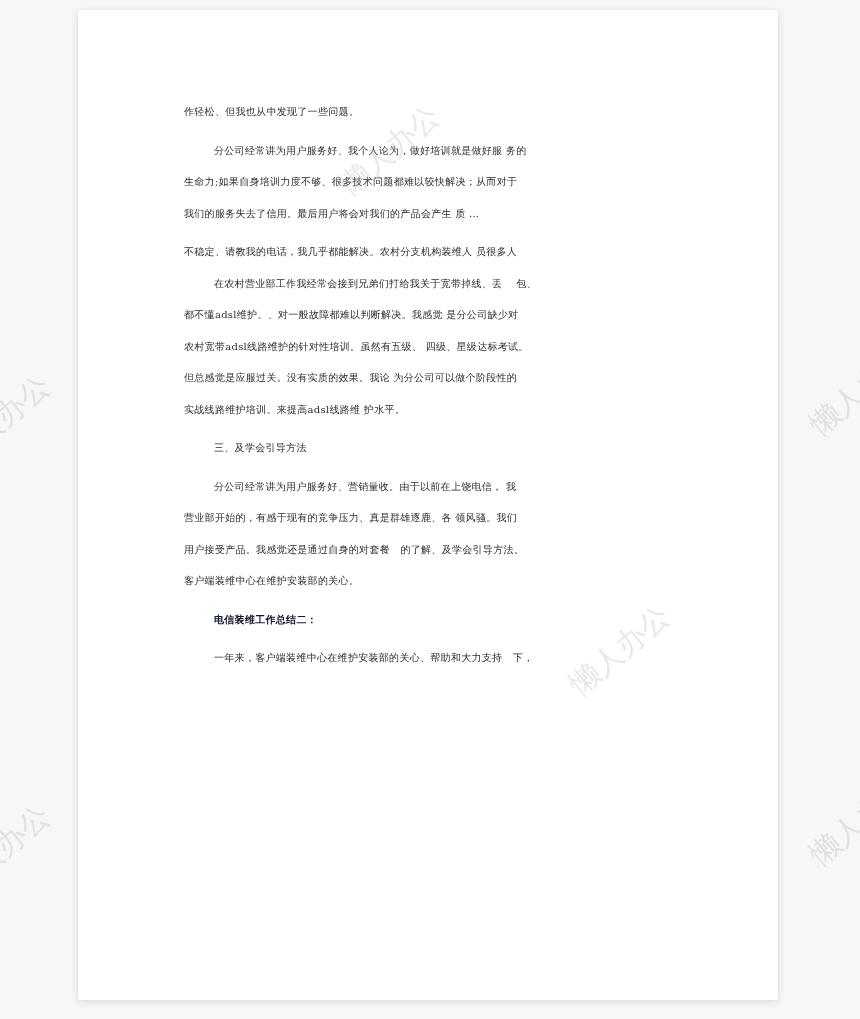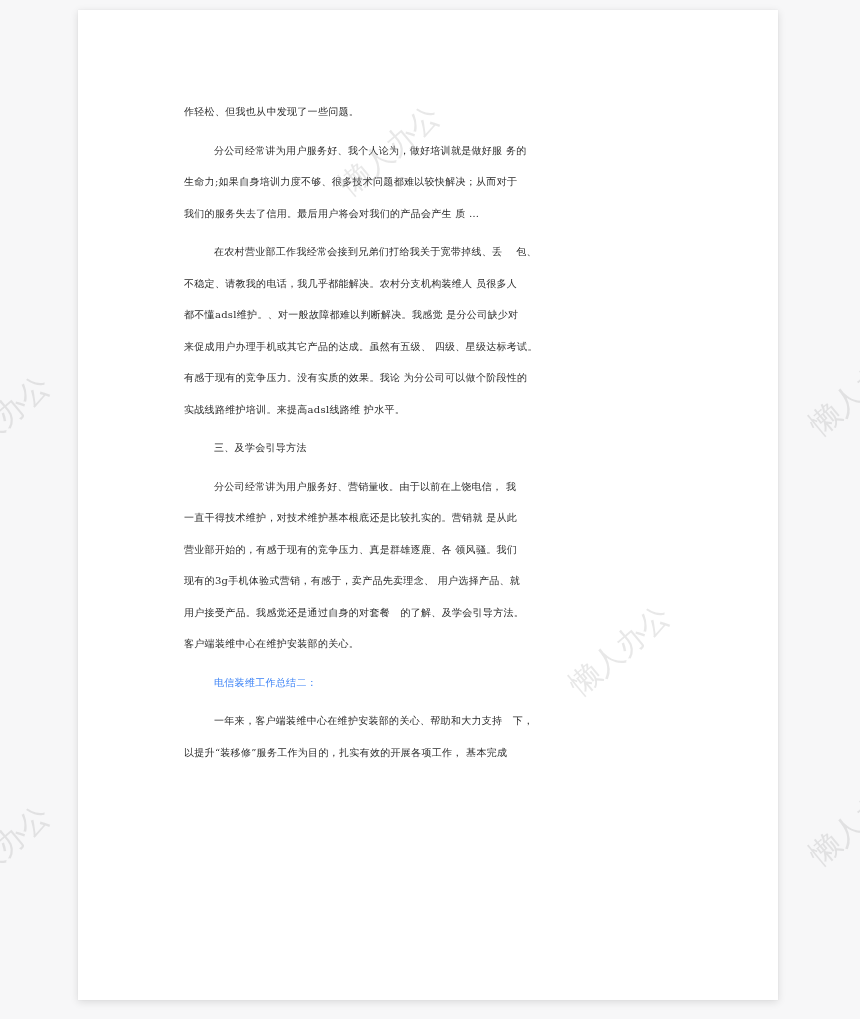"在农村营业部工作我经常会接到兄弟们打给我关于宽带掉线、丢 包、" div.line { order: before "不稳定、请教我的电话，我几乎都能解决。农村分支机构装维人 员很多人" -> after "不稳定、请教我的电话，我几乎都能解决。农村分支机构装维人 员很多人" }
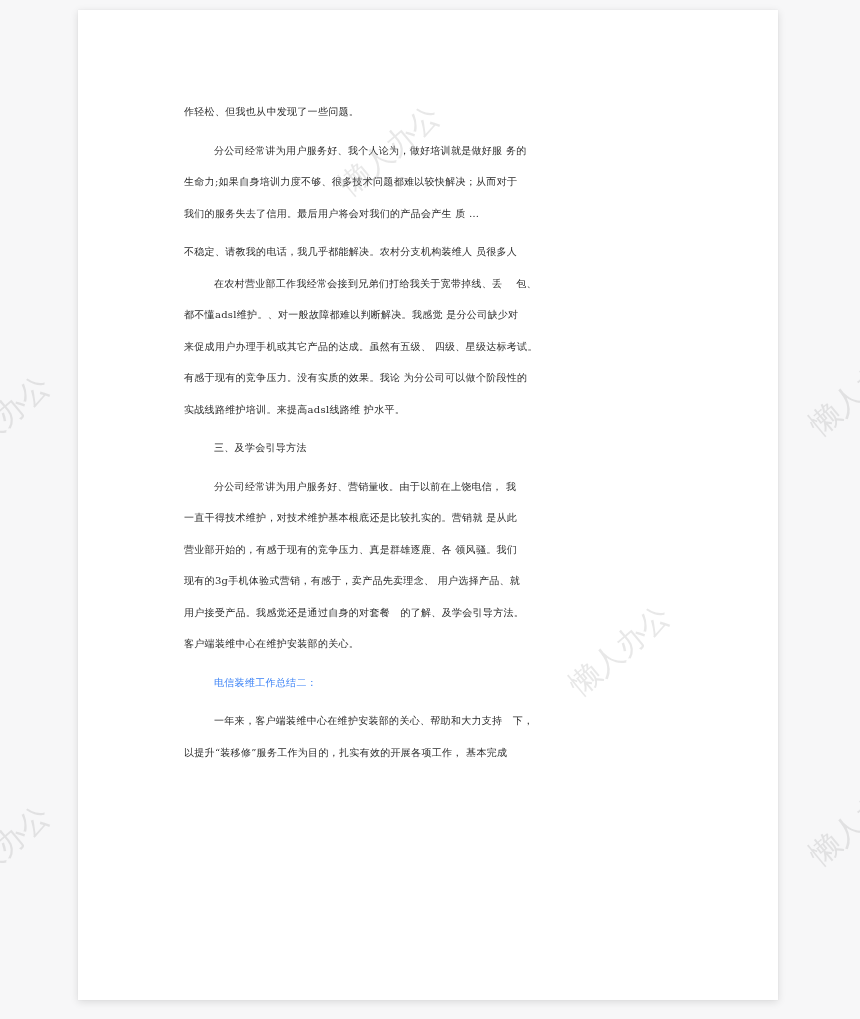"来促成用户办理手机或其它产品的达成。虽然有五级、 四级、星级达标考试。" div.line { text: 来促成用户办理手机或其它产品的达成 -> 农村宽带adsl线路维护的针对性培训 }
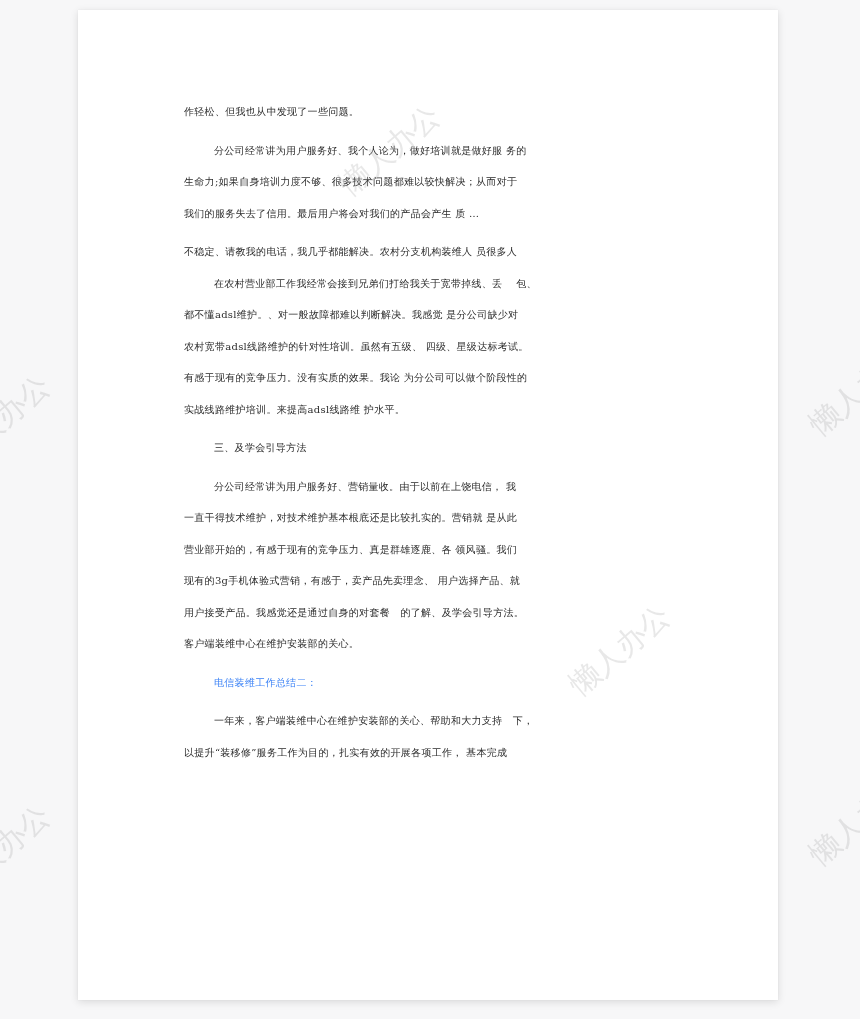"有感于现有的竞争压力。没有实质的效果。我论 为分公司可以做个阶段性的" div.line { text: 有感于现有的竞争压力 -> 但总感觉是应服过关 }
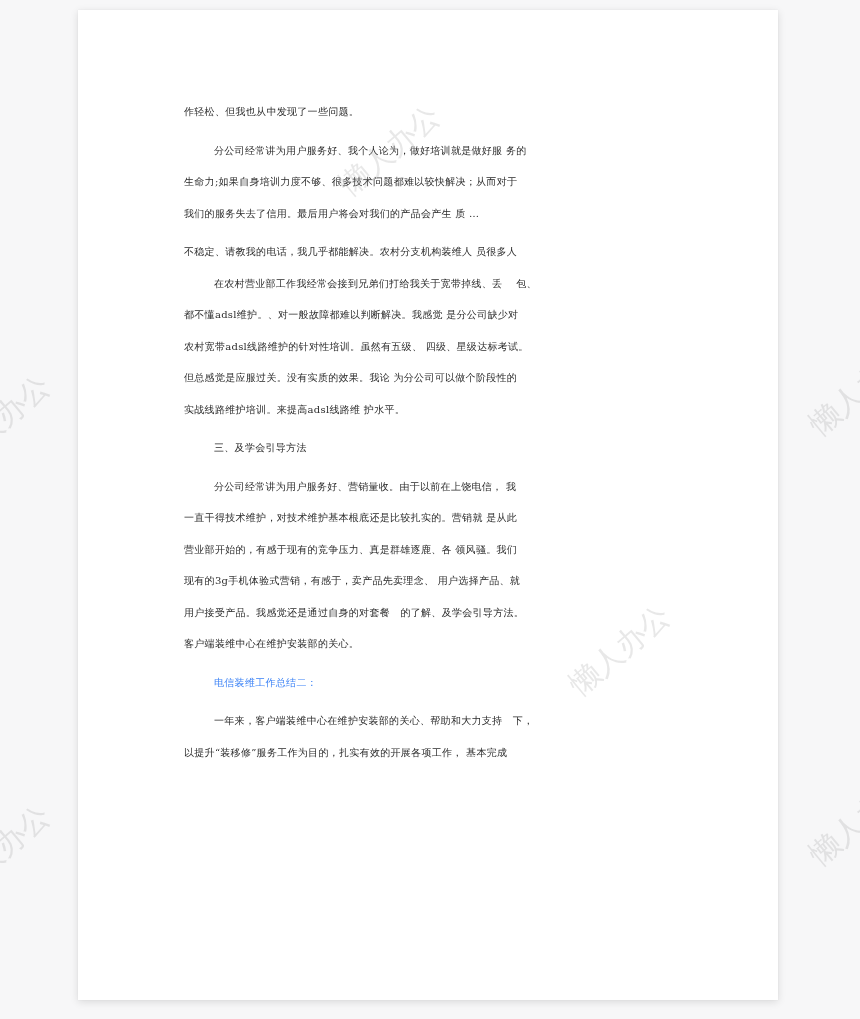"一直干得技术维护，对技术维护基本根底还是比较扎实的。营销就 是从此" div.line { html: <div>一直干得技术维护，对技术维护基本根底还是比较扎实的。营销就 是从此</div> -> none }
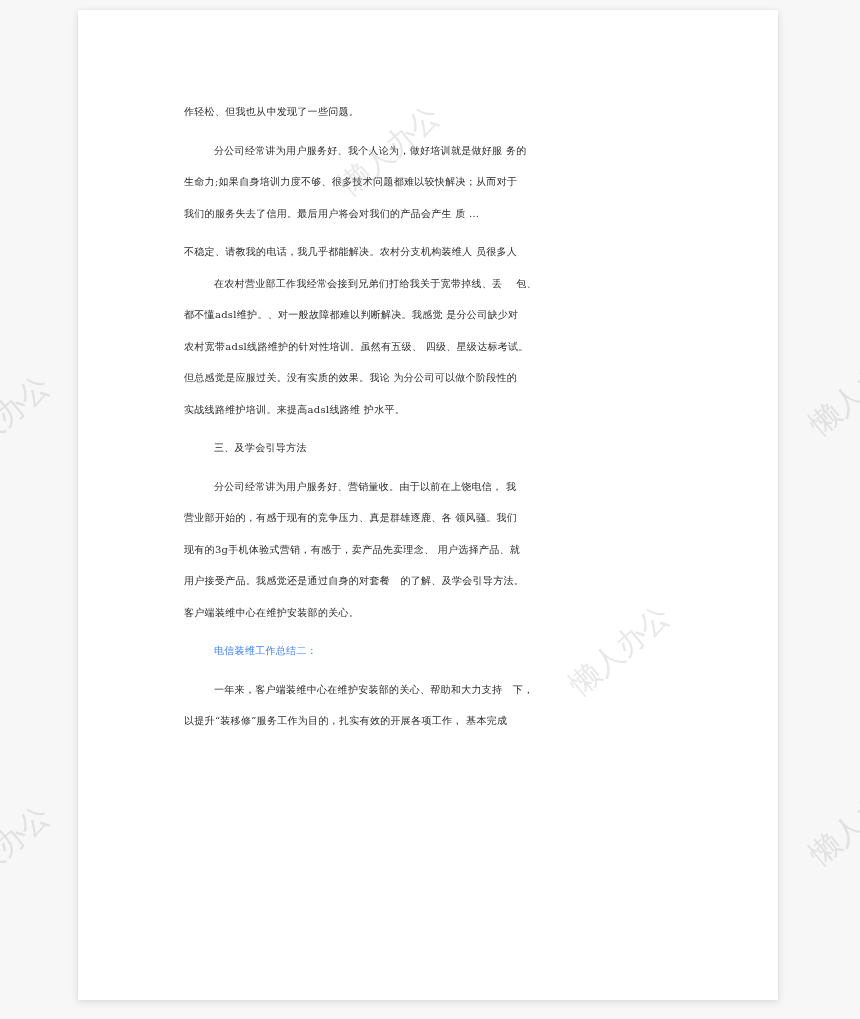"现有的3g手机体验式营销，有感于，卖产品先卖理念、 用户选择产品、就" div.line { html: <div>现有的3g手机体验式营销，有感于，卖产品先卖理念、 用户选择产品、就</div> -> none }
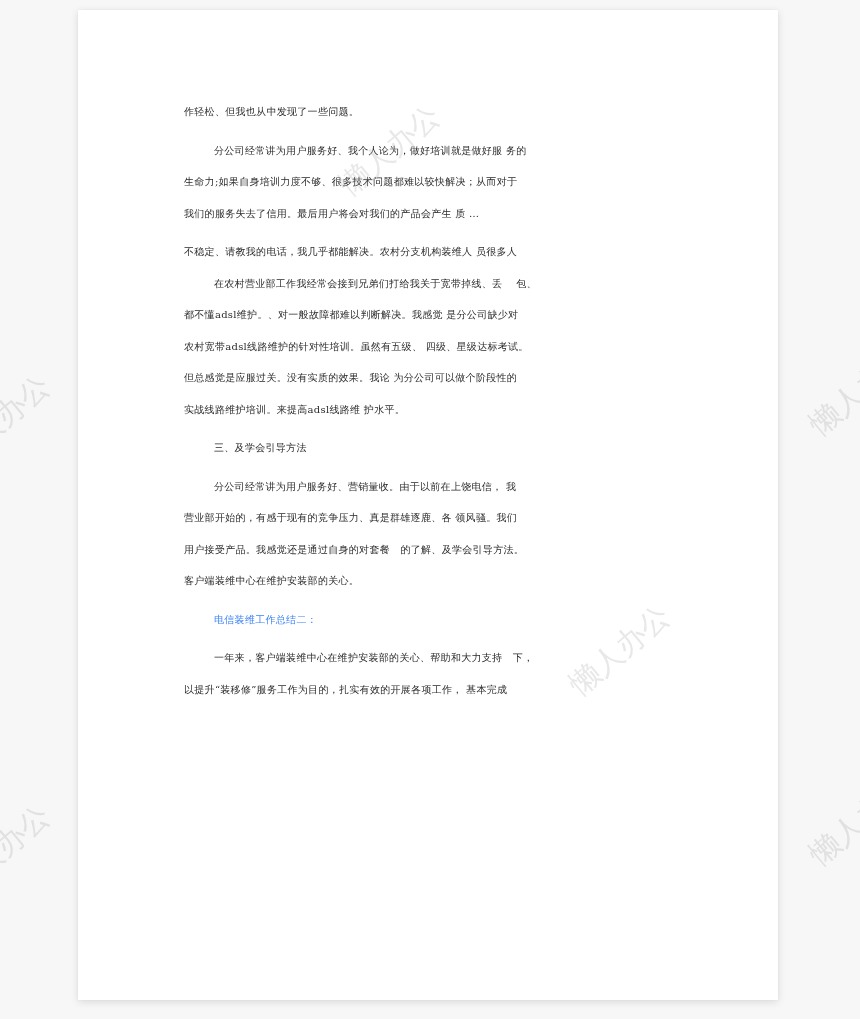"电信装维工作总结二：" .heading-red { color: #3b82f6 -> #0f172a; font-weight: none -> bold }
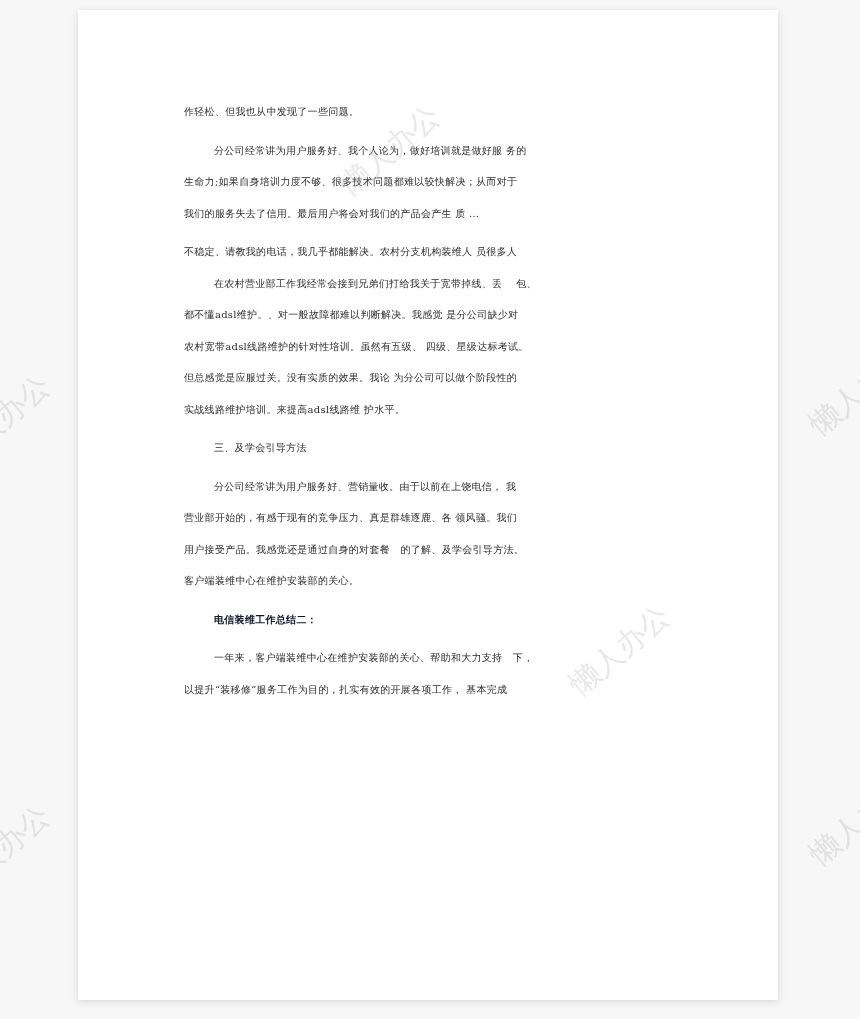"以提升“装移修”服务工作为目的，扎实有效的开展各项工作， 基本完成" div.line { html: <div>以提升“装移修”服务工作为目的，扎实有效的开展各项工作， 基本完成</div> -> none }
